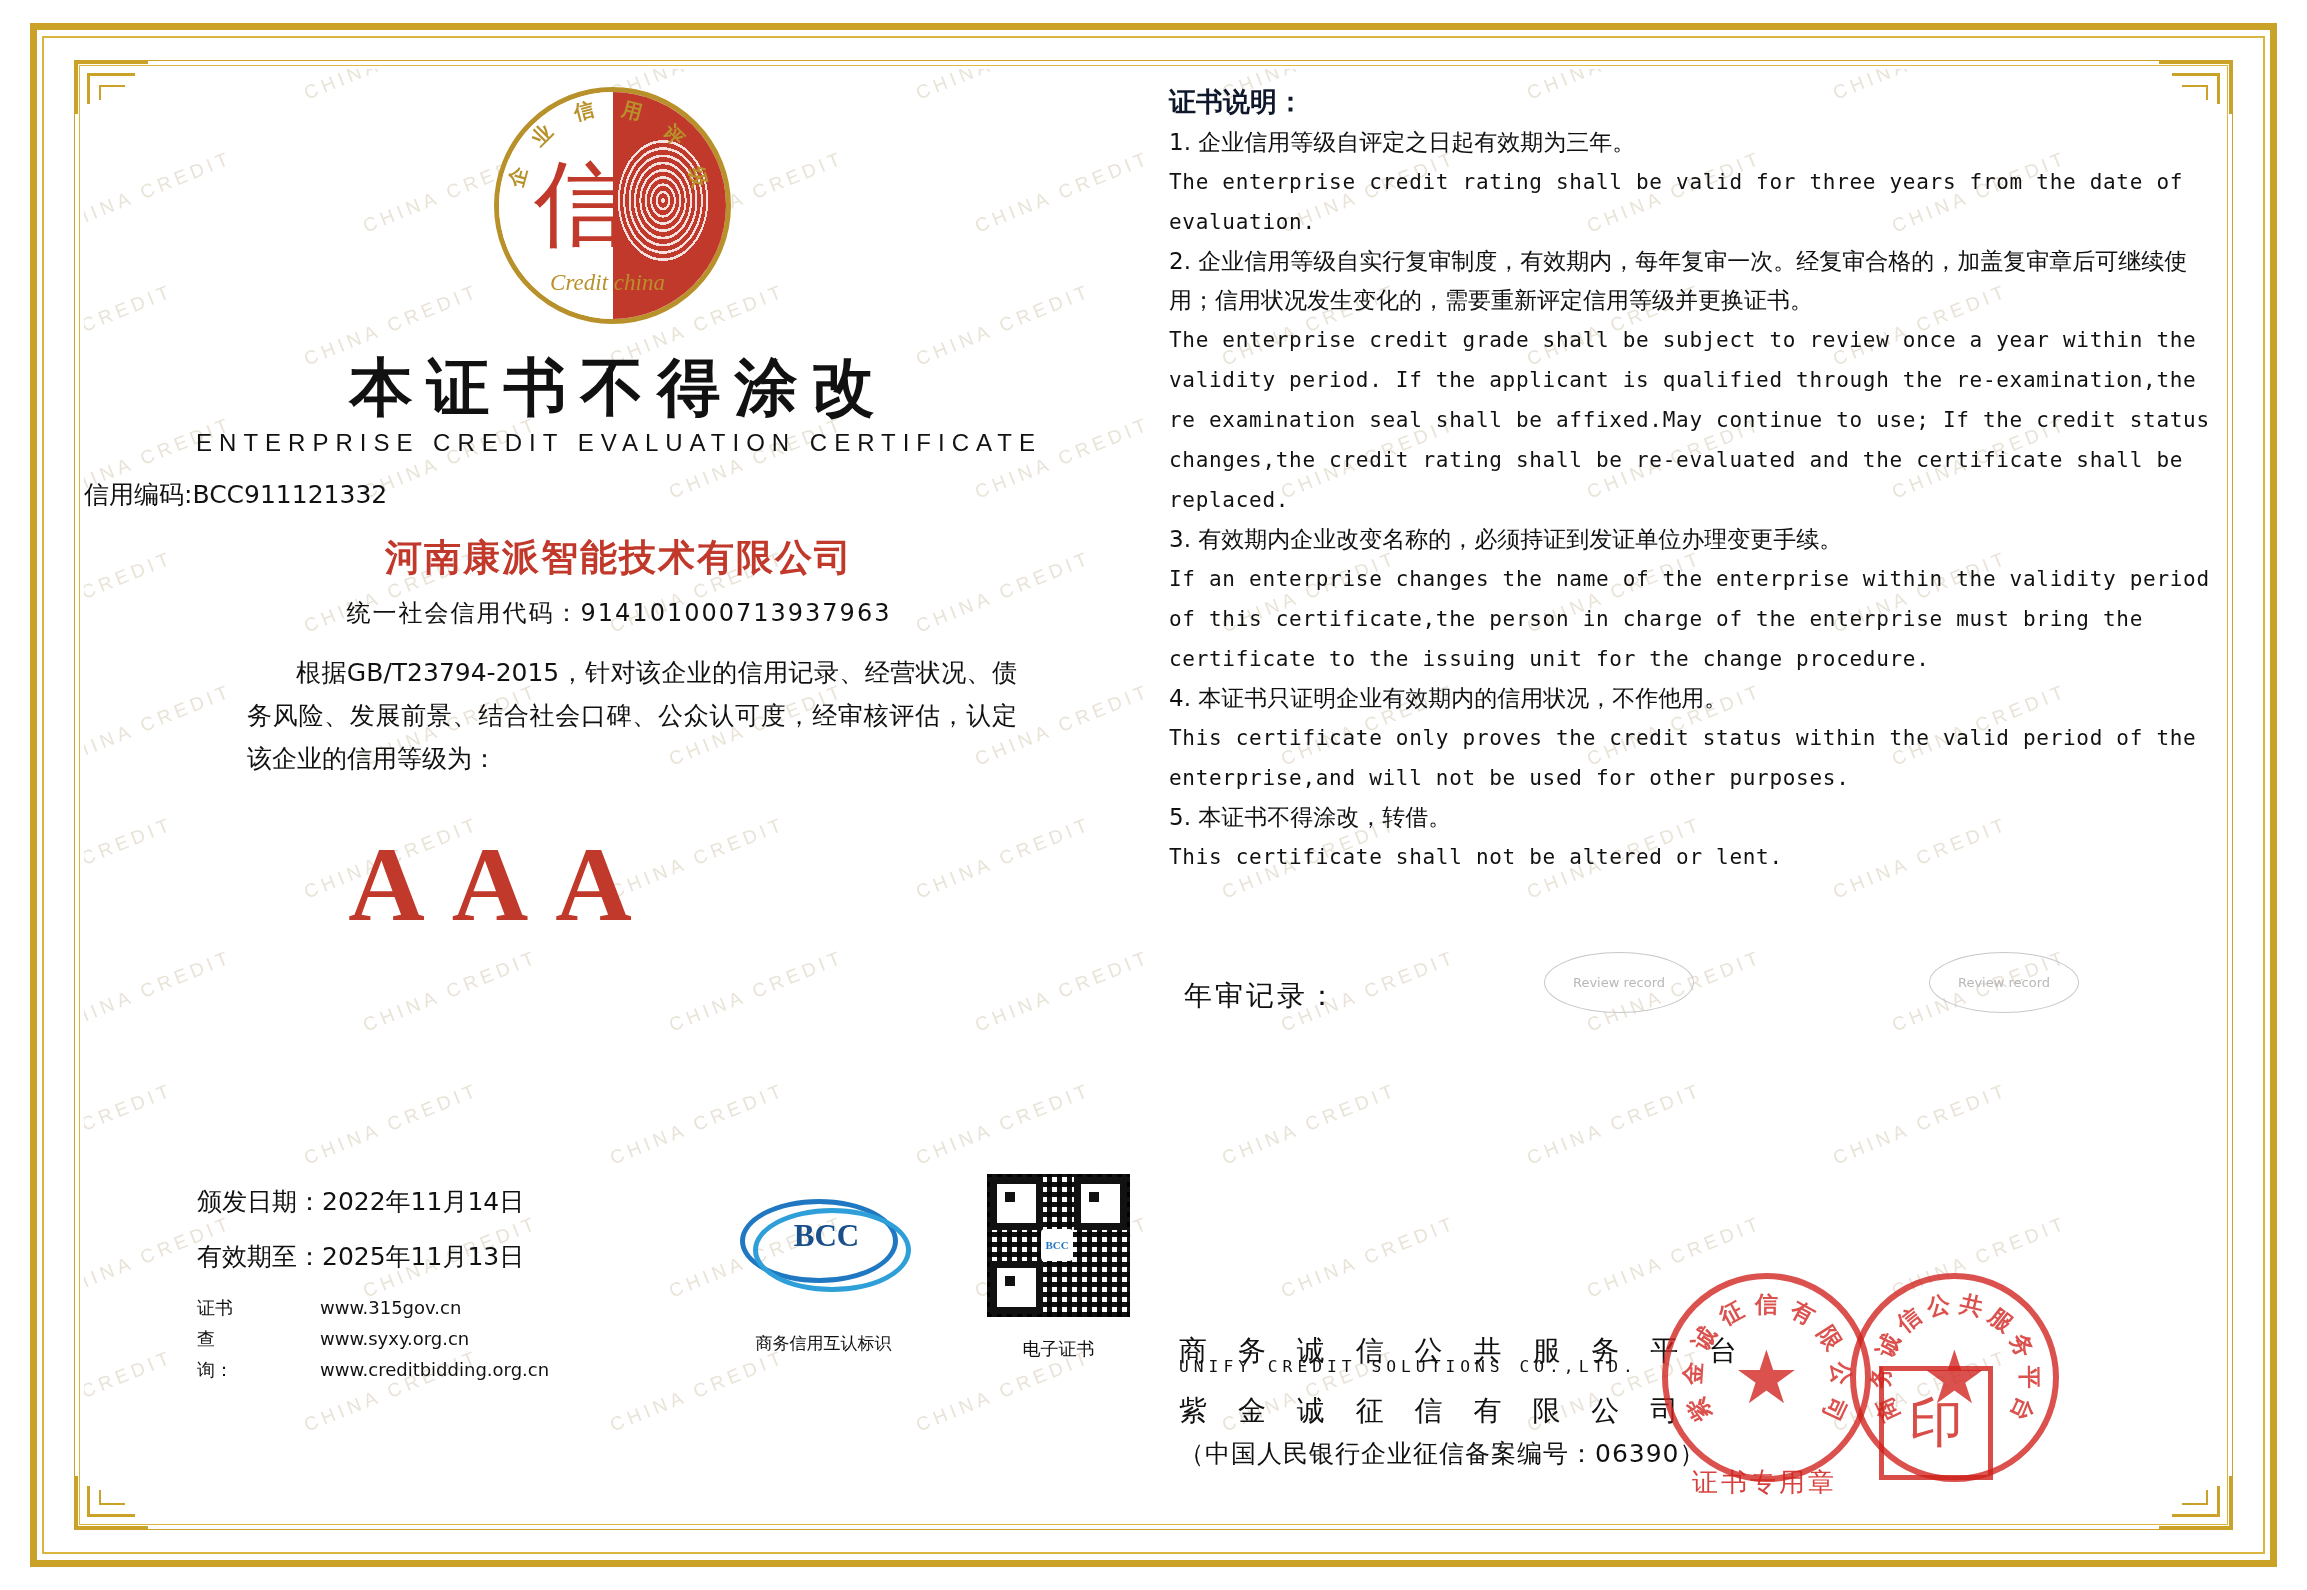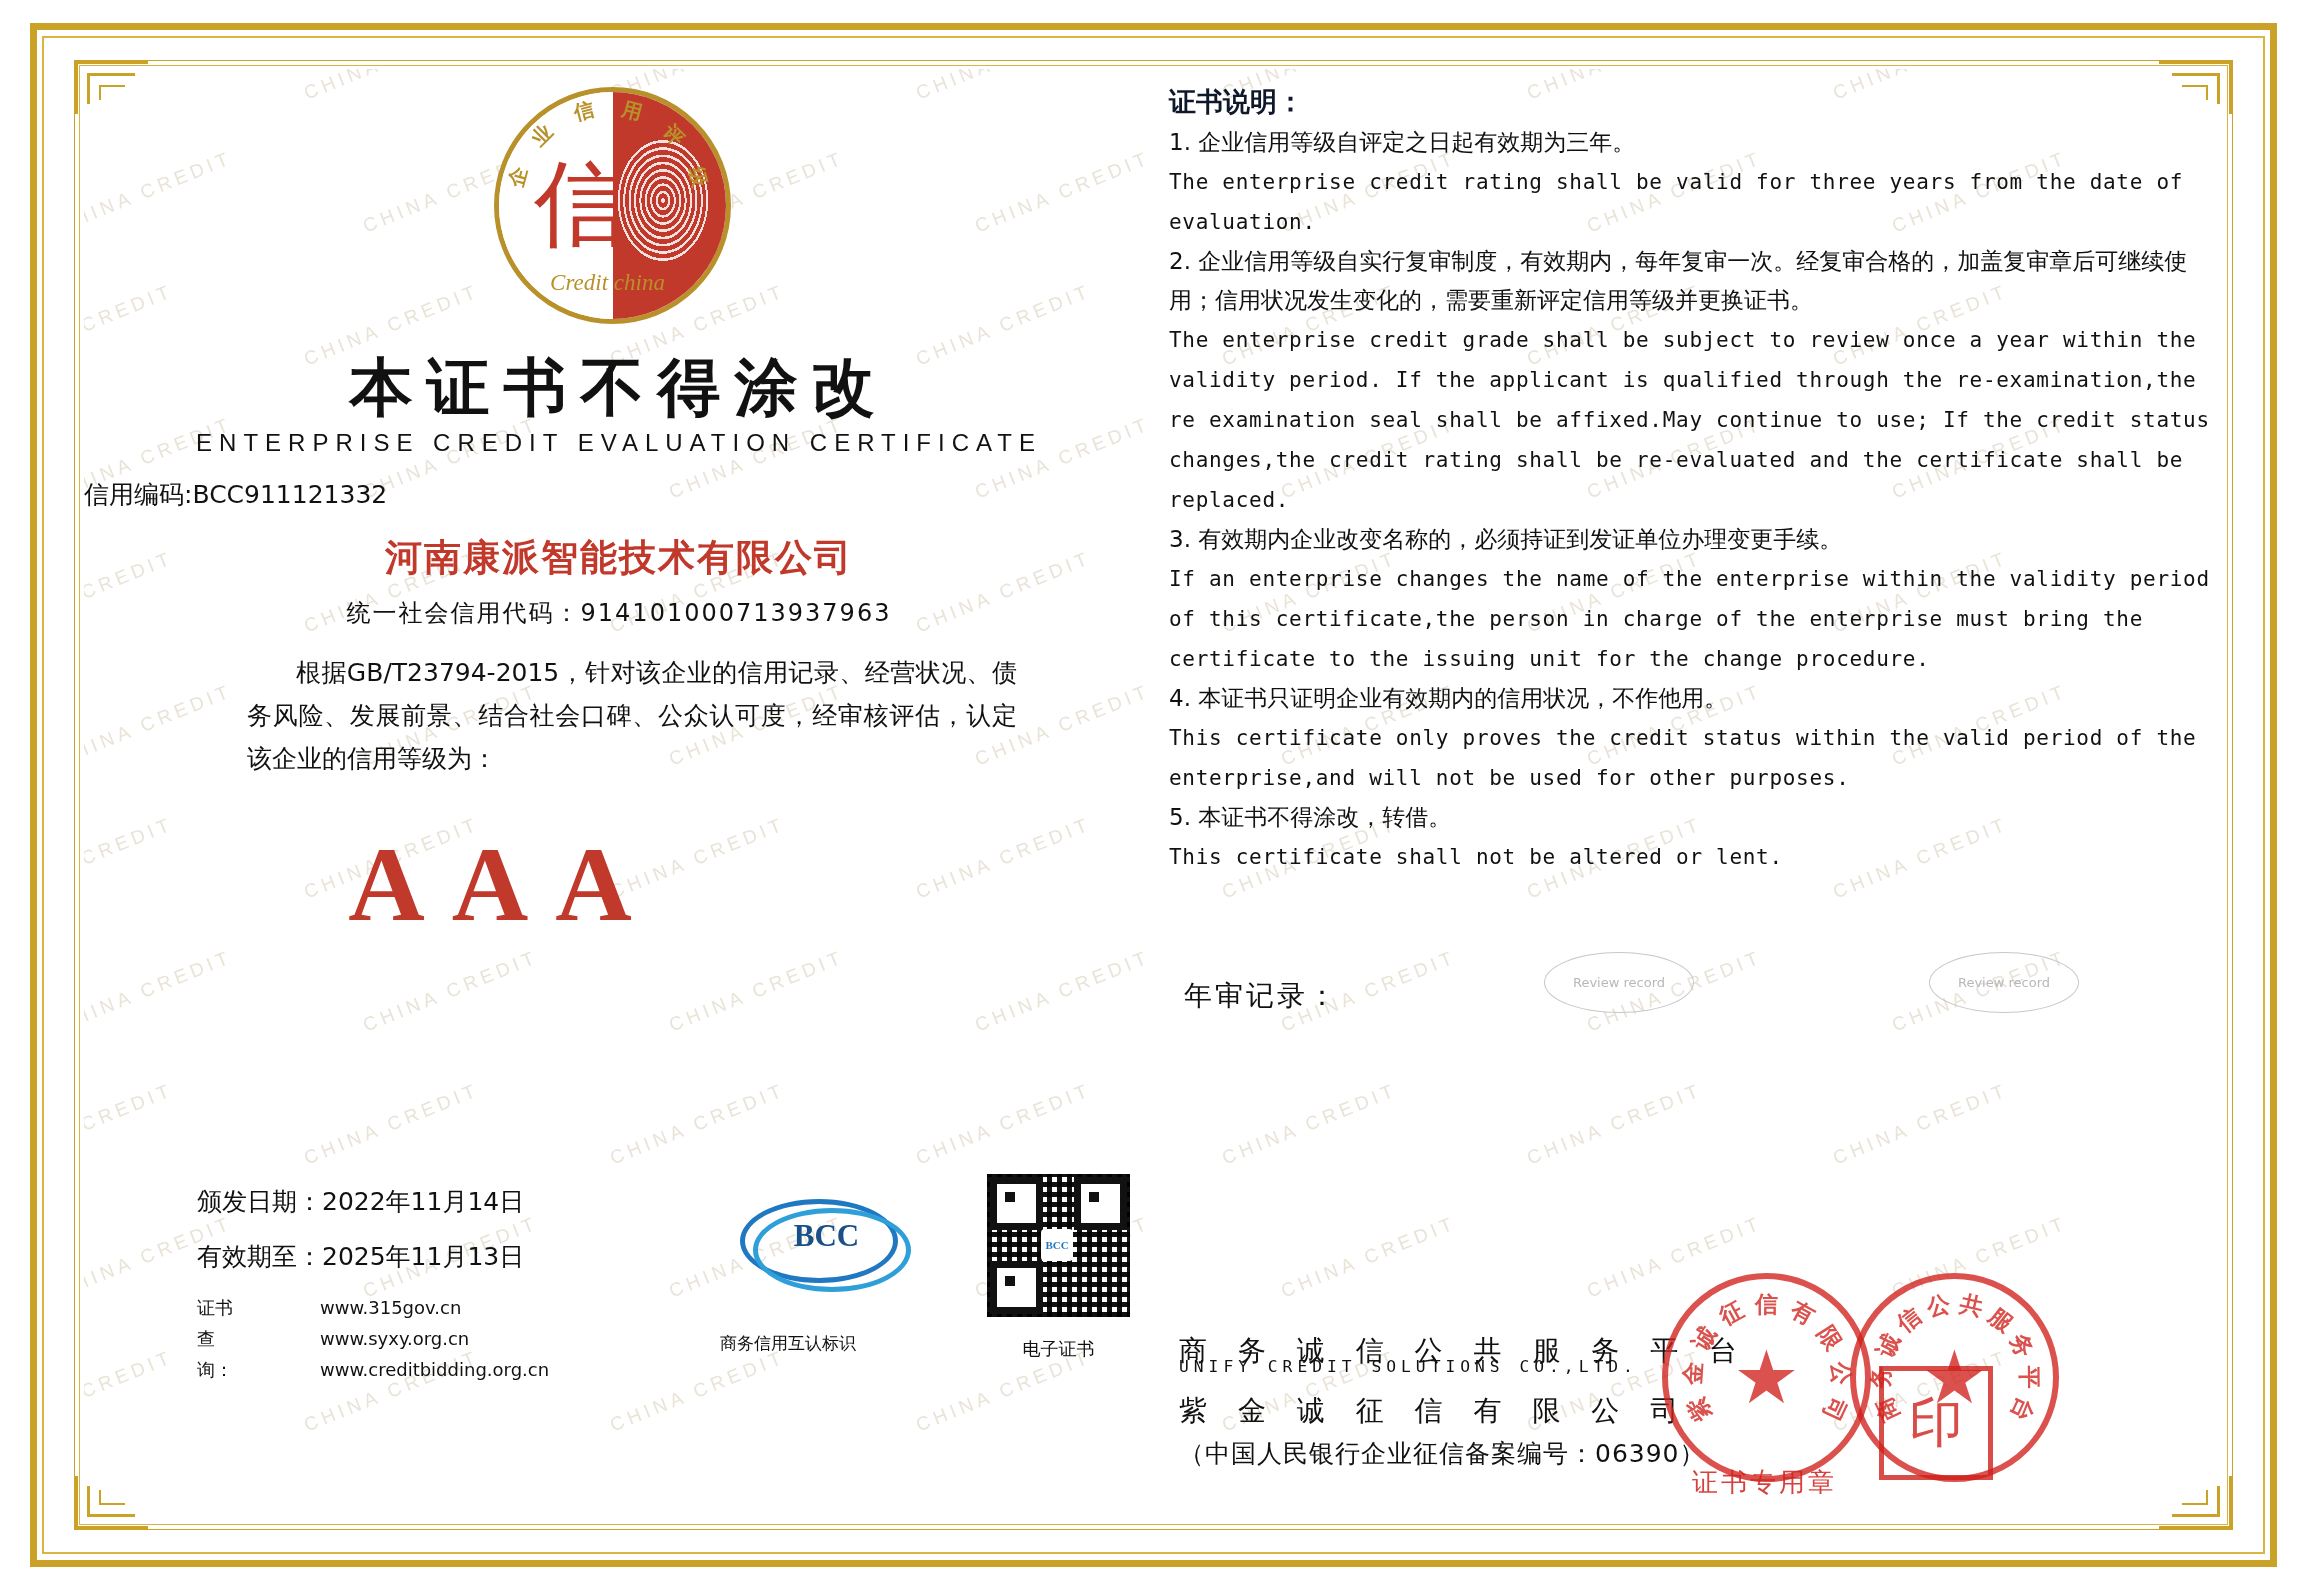"商务信用互认标识" .bcc-cap { text-align: left -> center }
